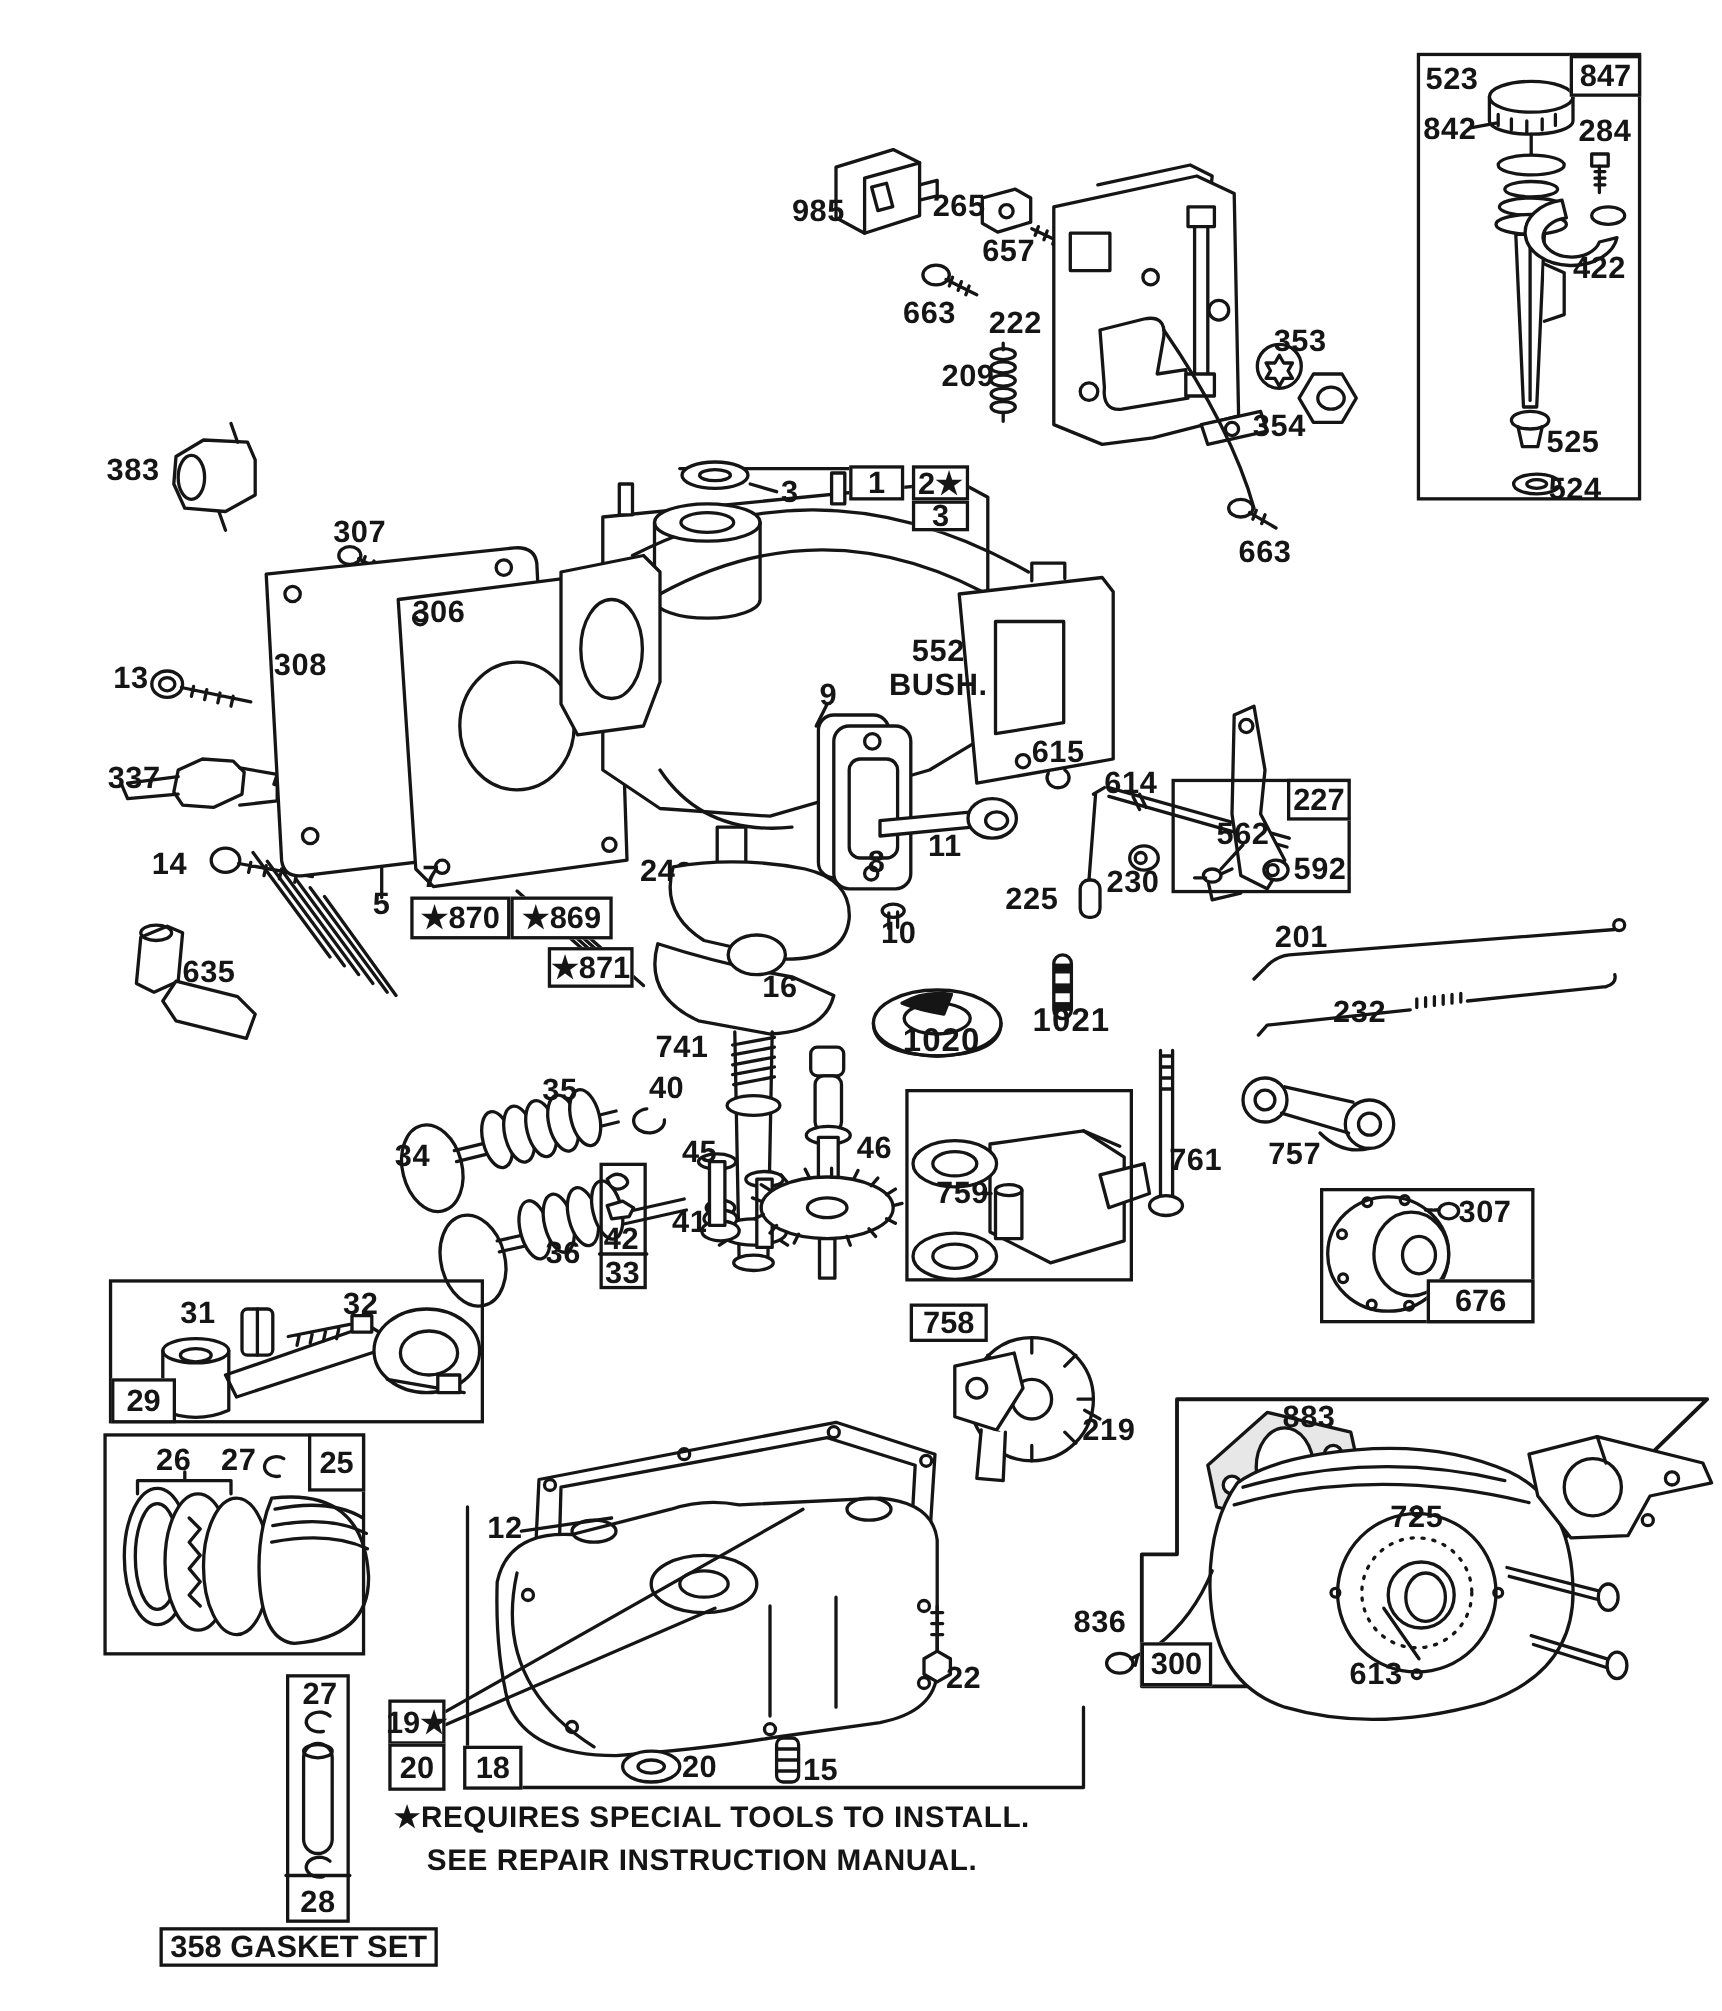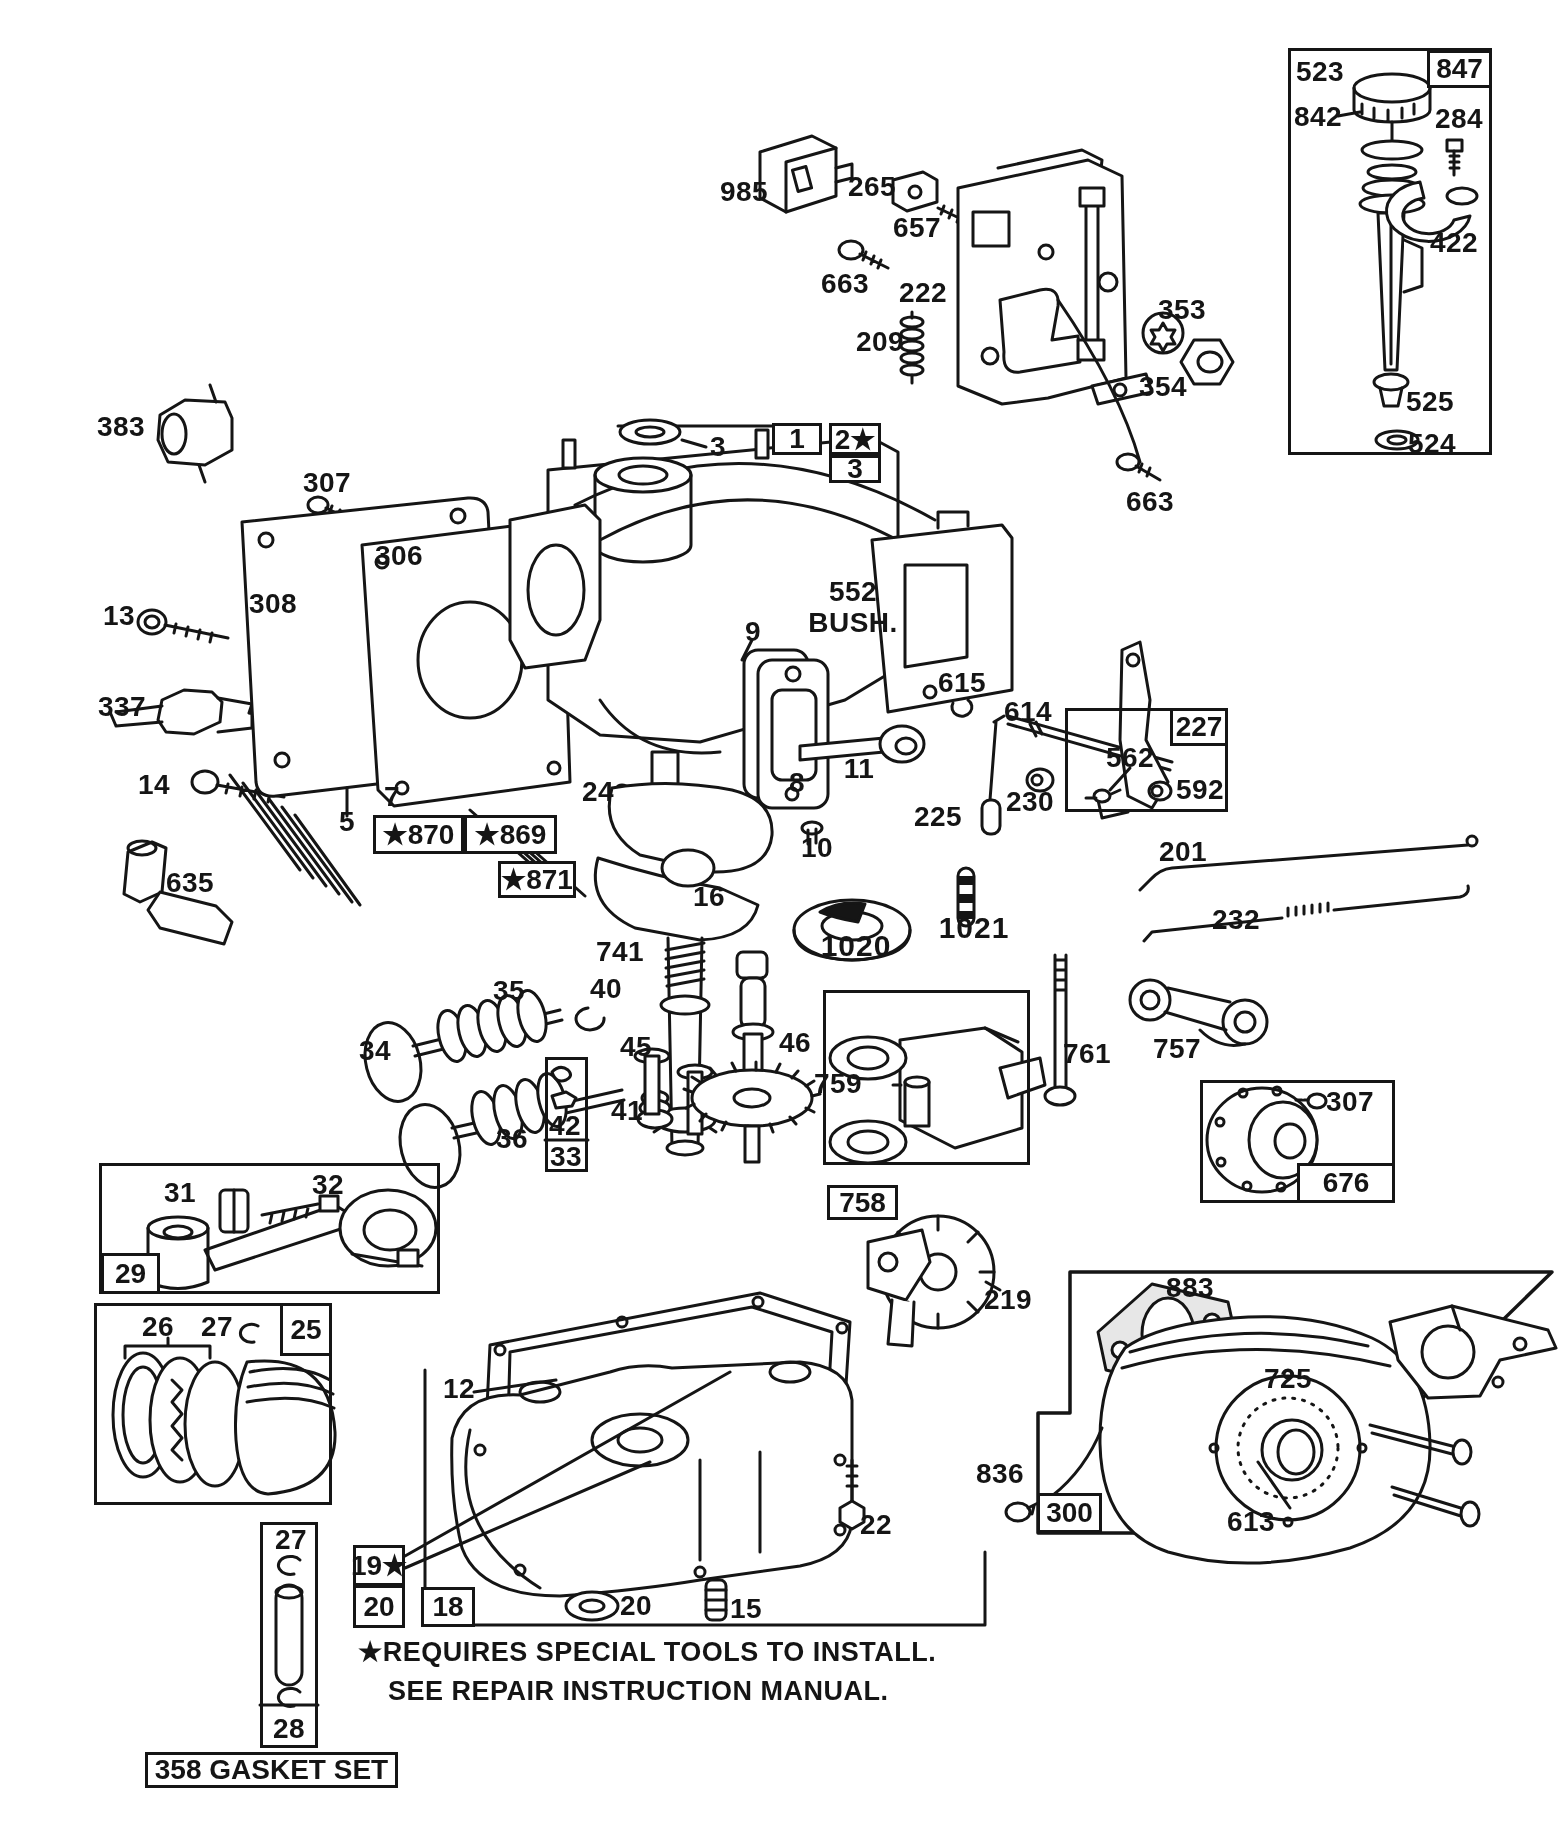"759" div.callout { left: 838px -> 875px }
